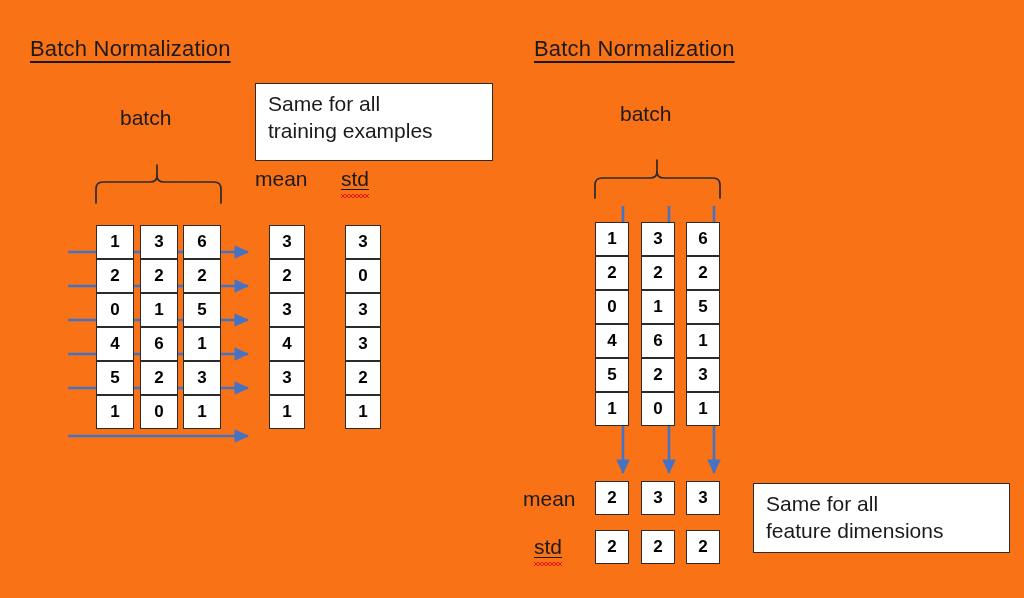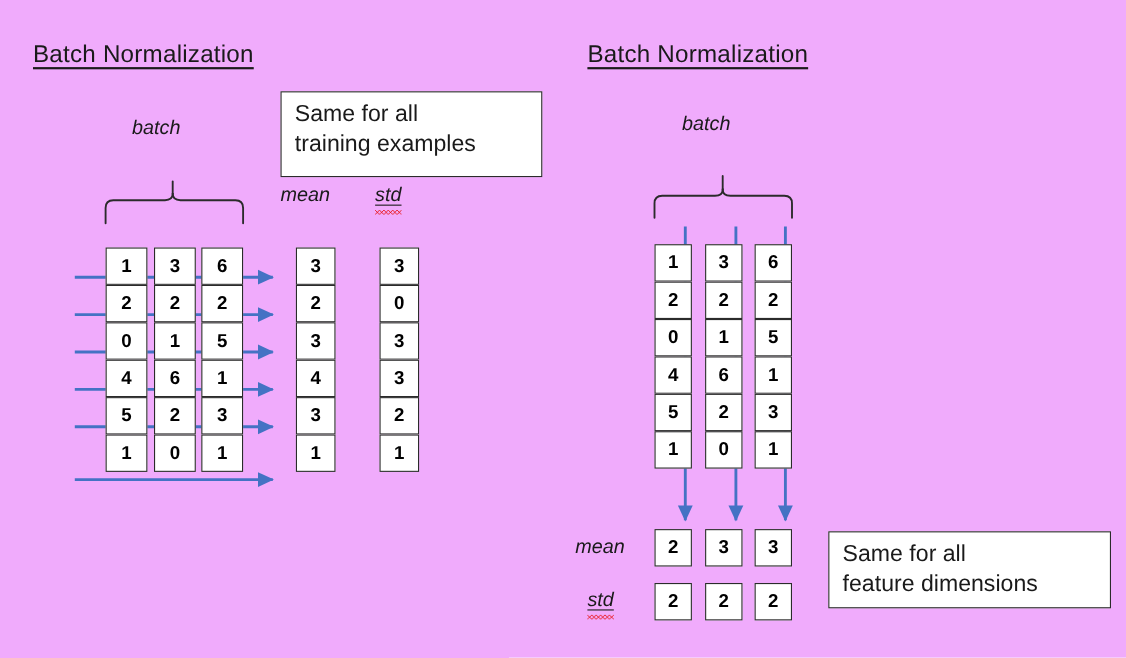"Batch Normalization" #canvas { background: #f0abfc -> #f97316 }
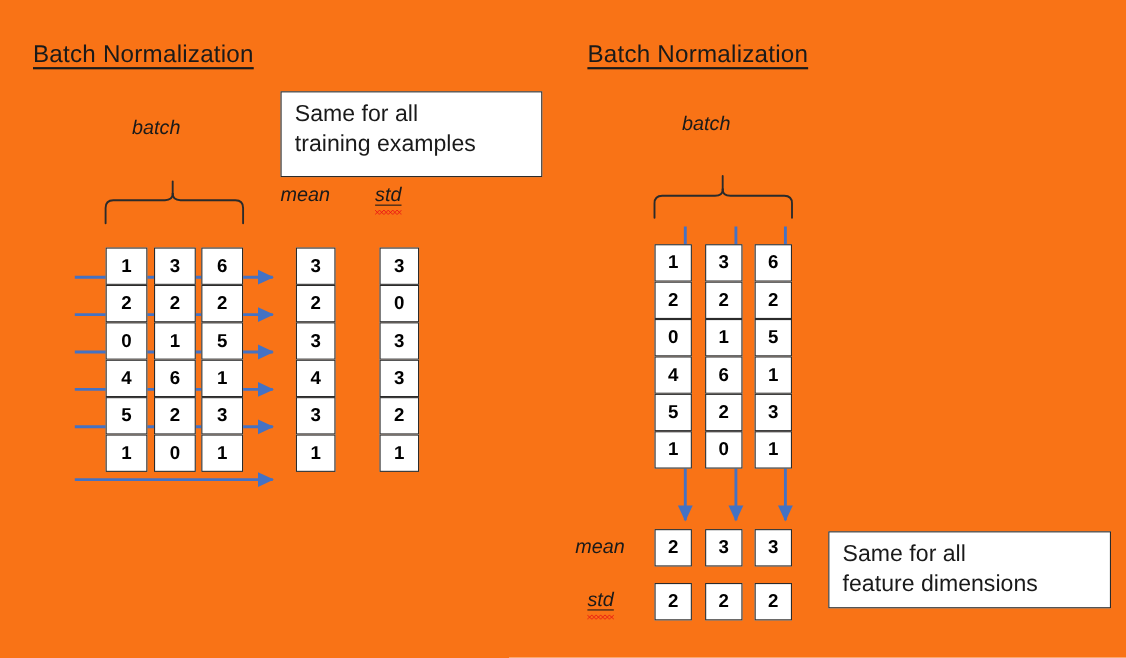"batch" .plain-label { font-size: 18px -> 21px; font-style: italic -> none }
